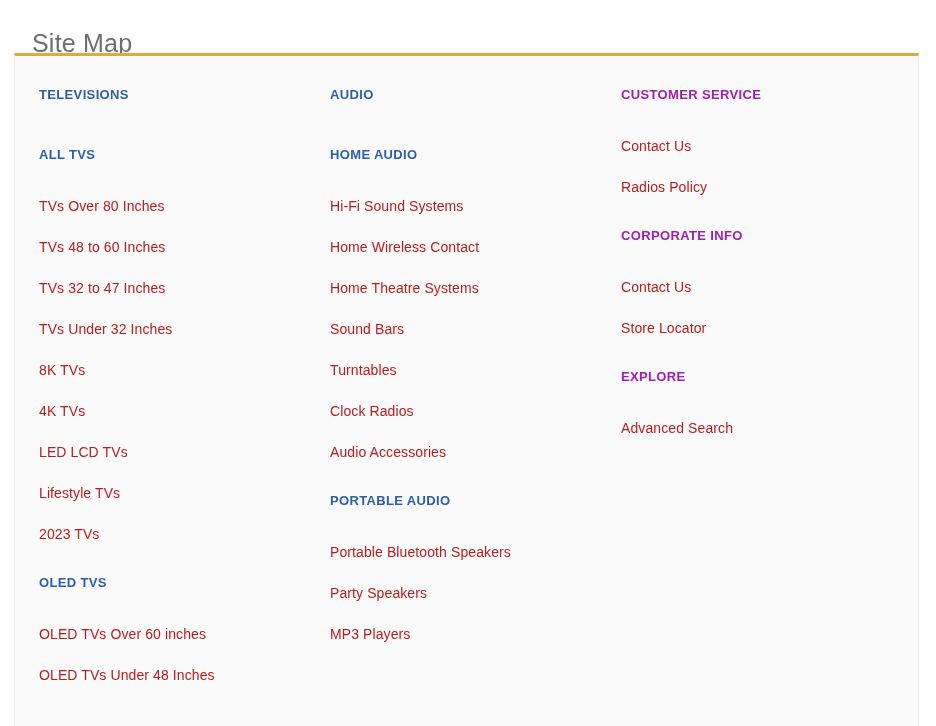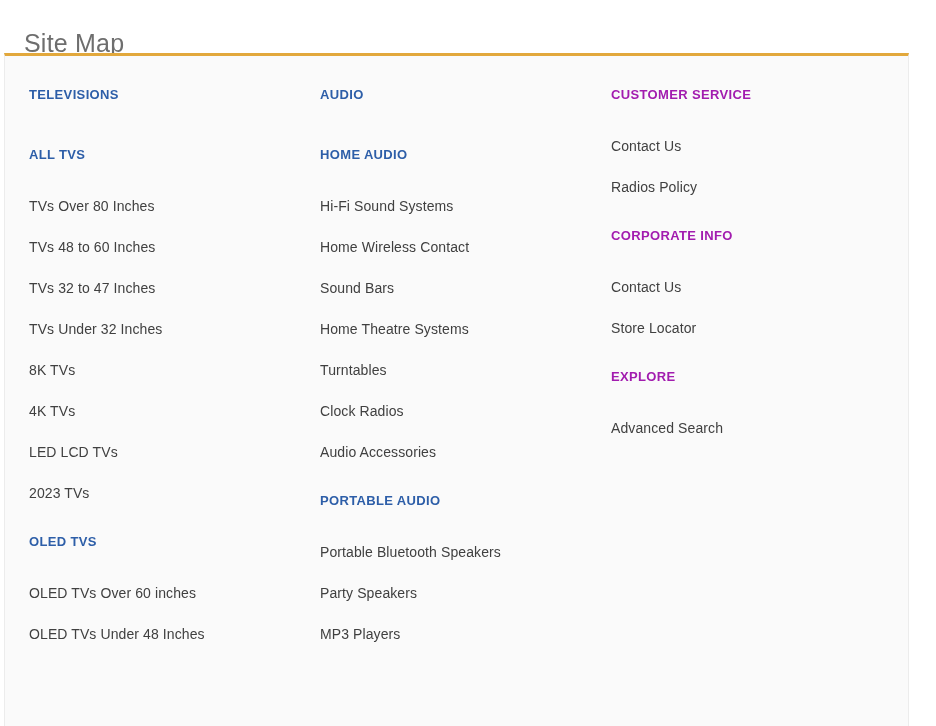"Site Map" .page-title { left: 24px -> 32px }
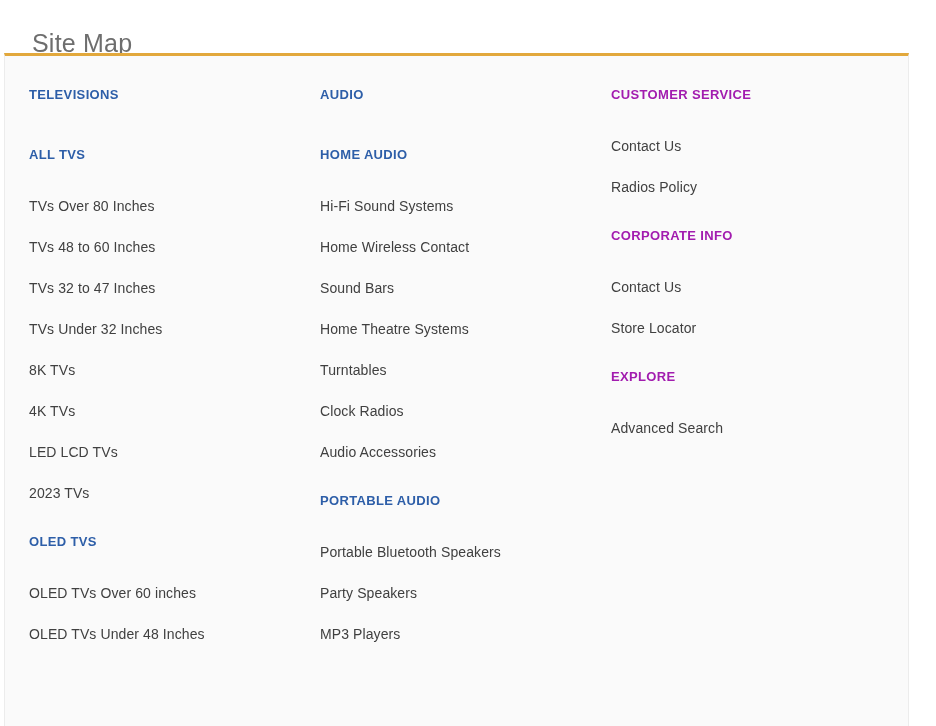"TELEVISIONS" .sitemap-panel { left: 4px -> 14px }
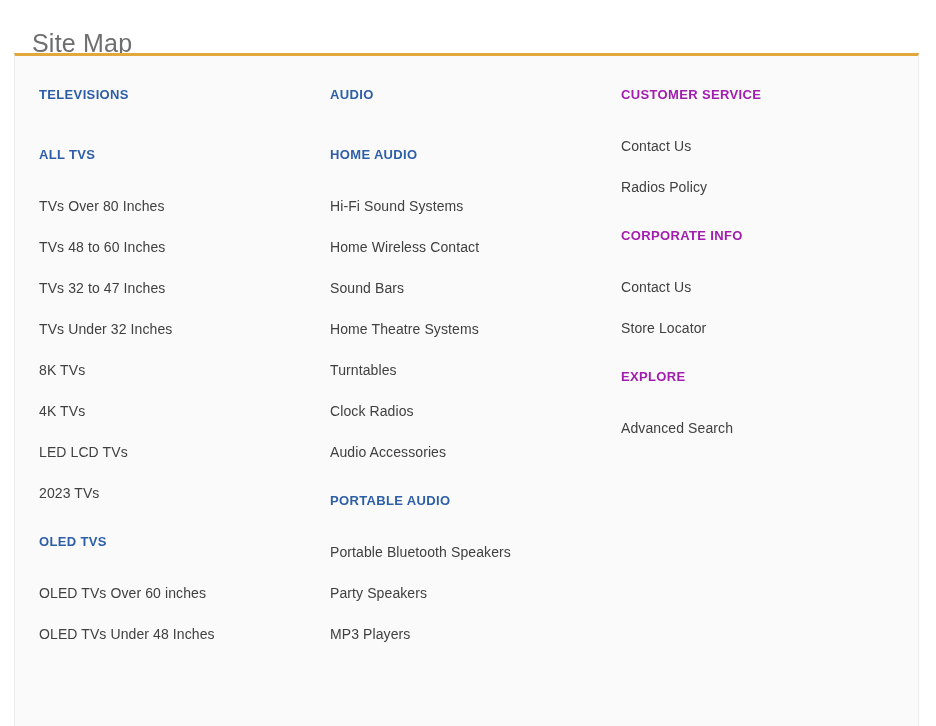"Contact Us" .nav-link { color: #404040 -> #b91c1c }
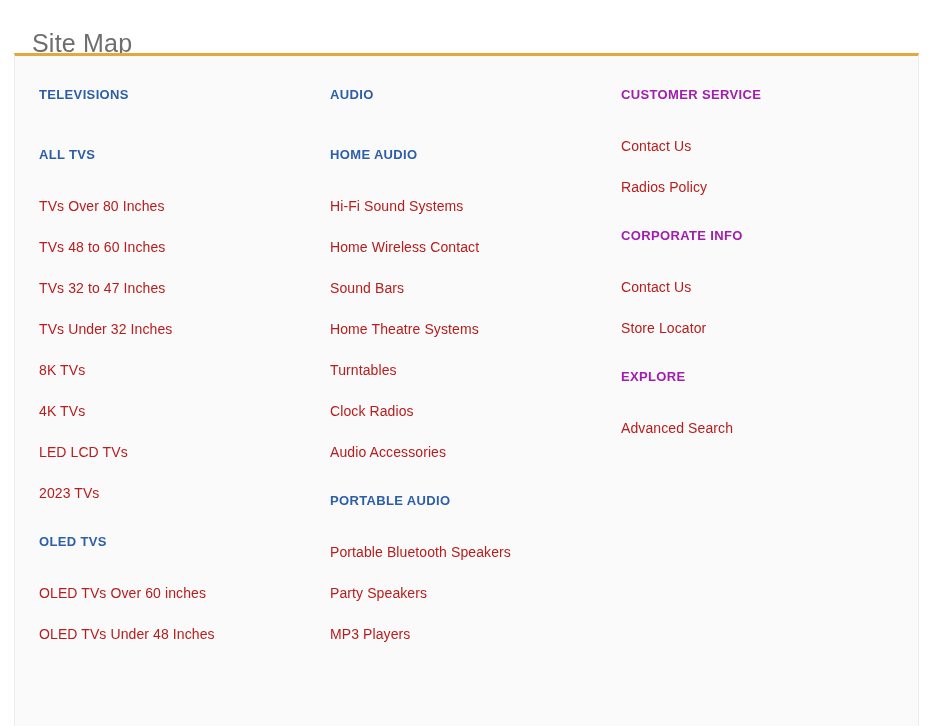"Sound Bars" li { order: before "Home Theatre Systems" -> after "Home Theatre Systems" }
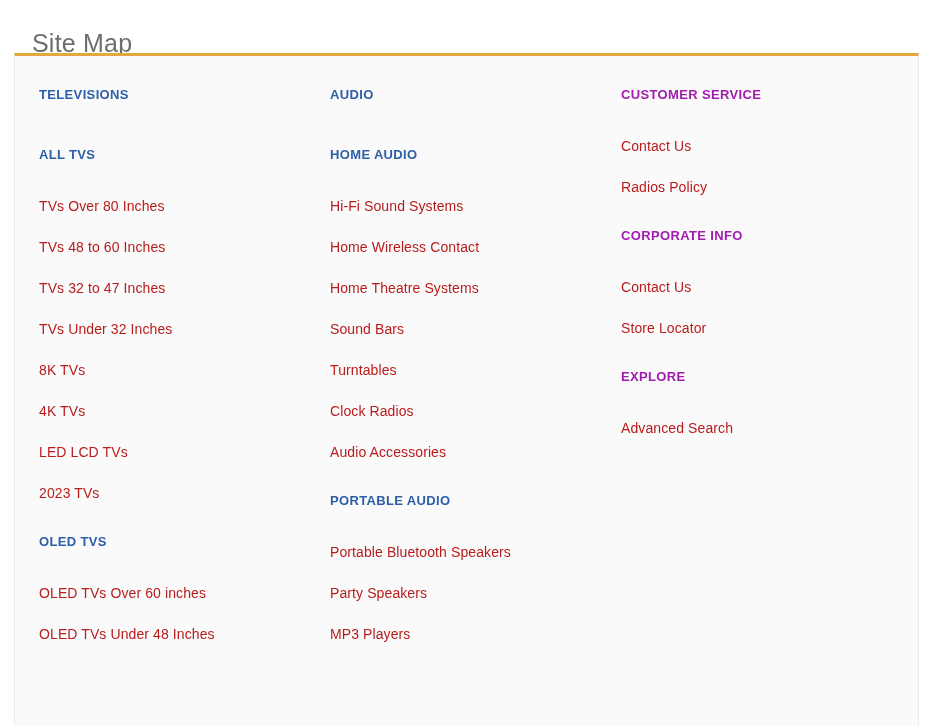"Lifestyle TVs" li { html: none -> <li> <a>Lifestyle TVs</a> </li> }
